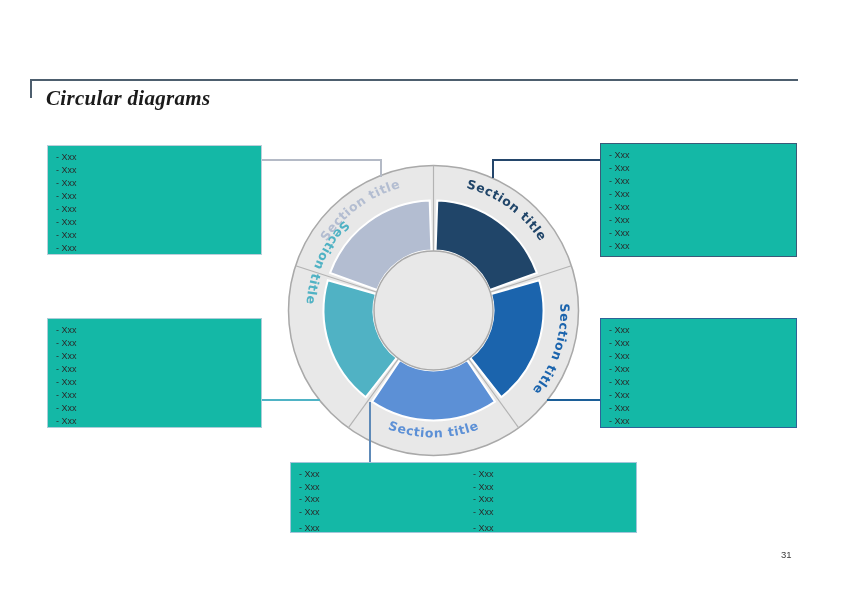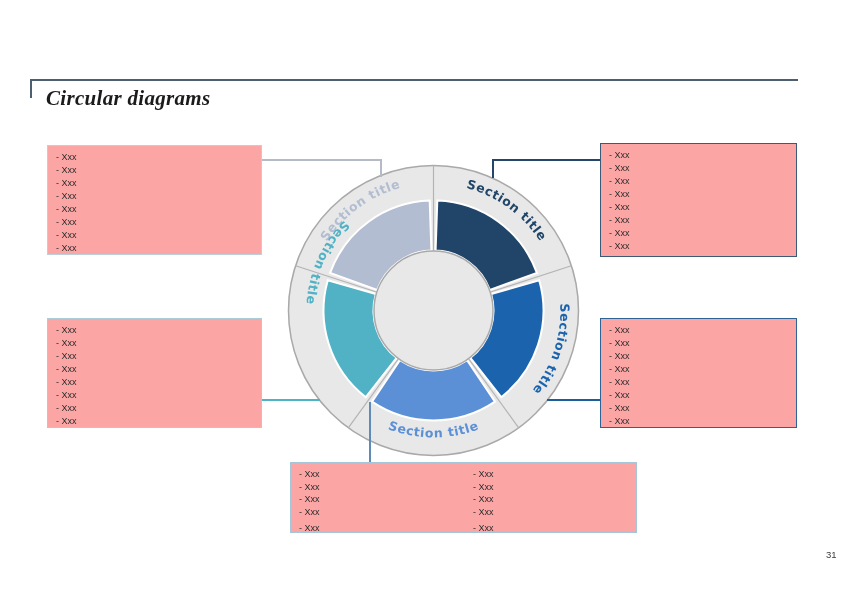"- Xxx" .tbox { background: #fca5a5 -> #14b8a6 }
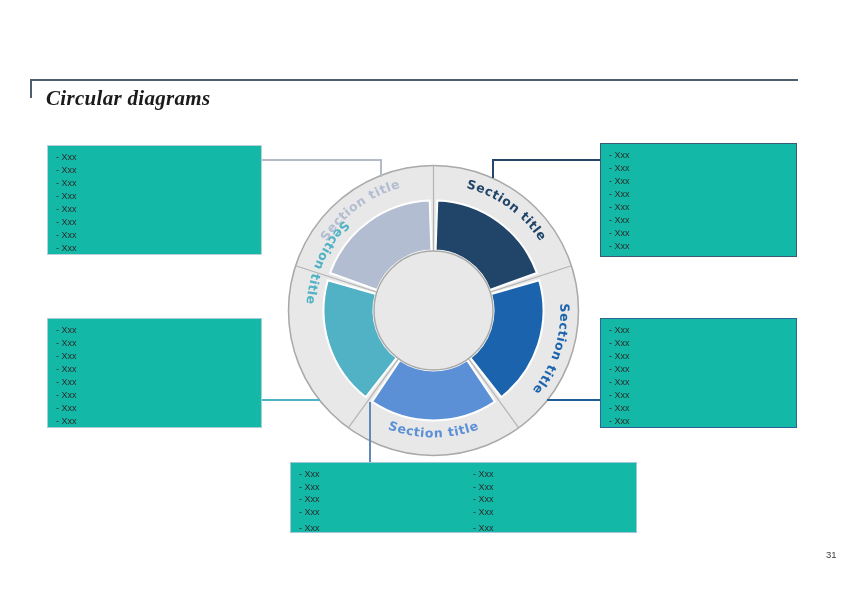"31" .page-num { margin-left: 45px -> none }
